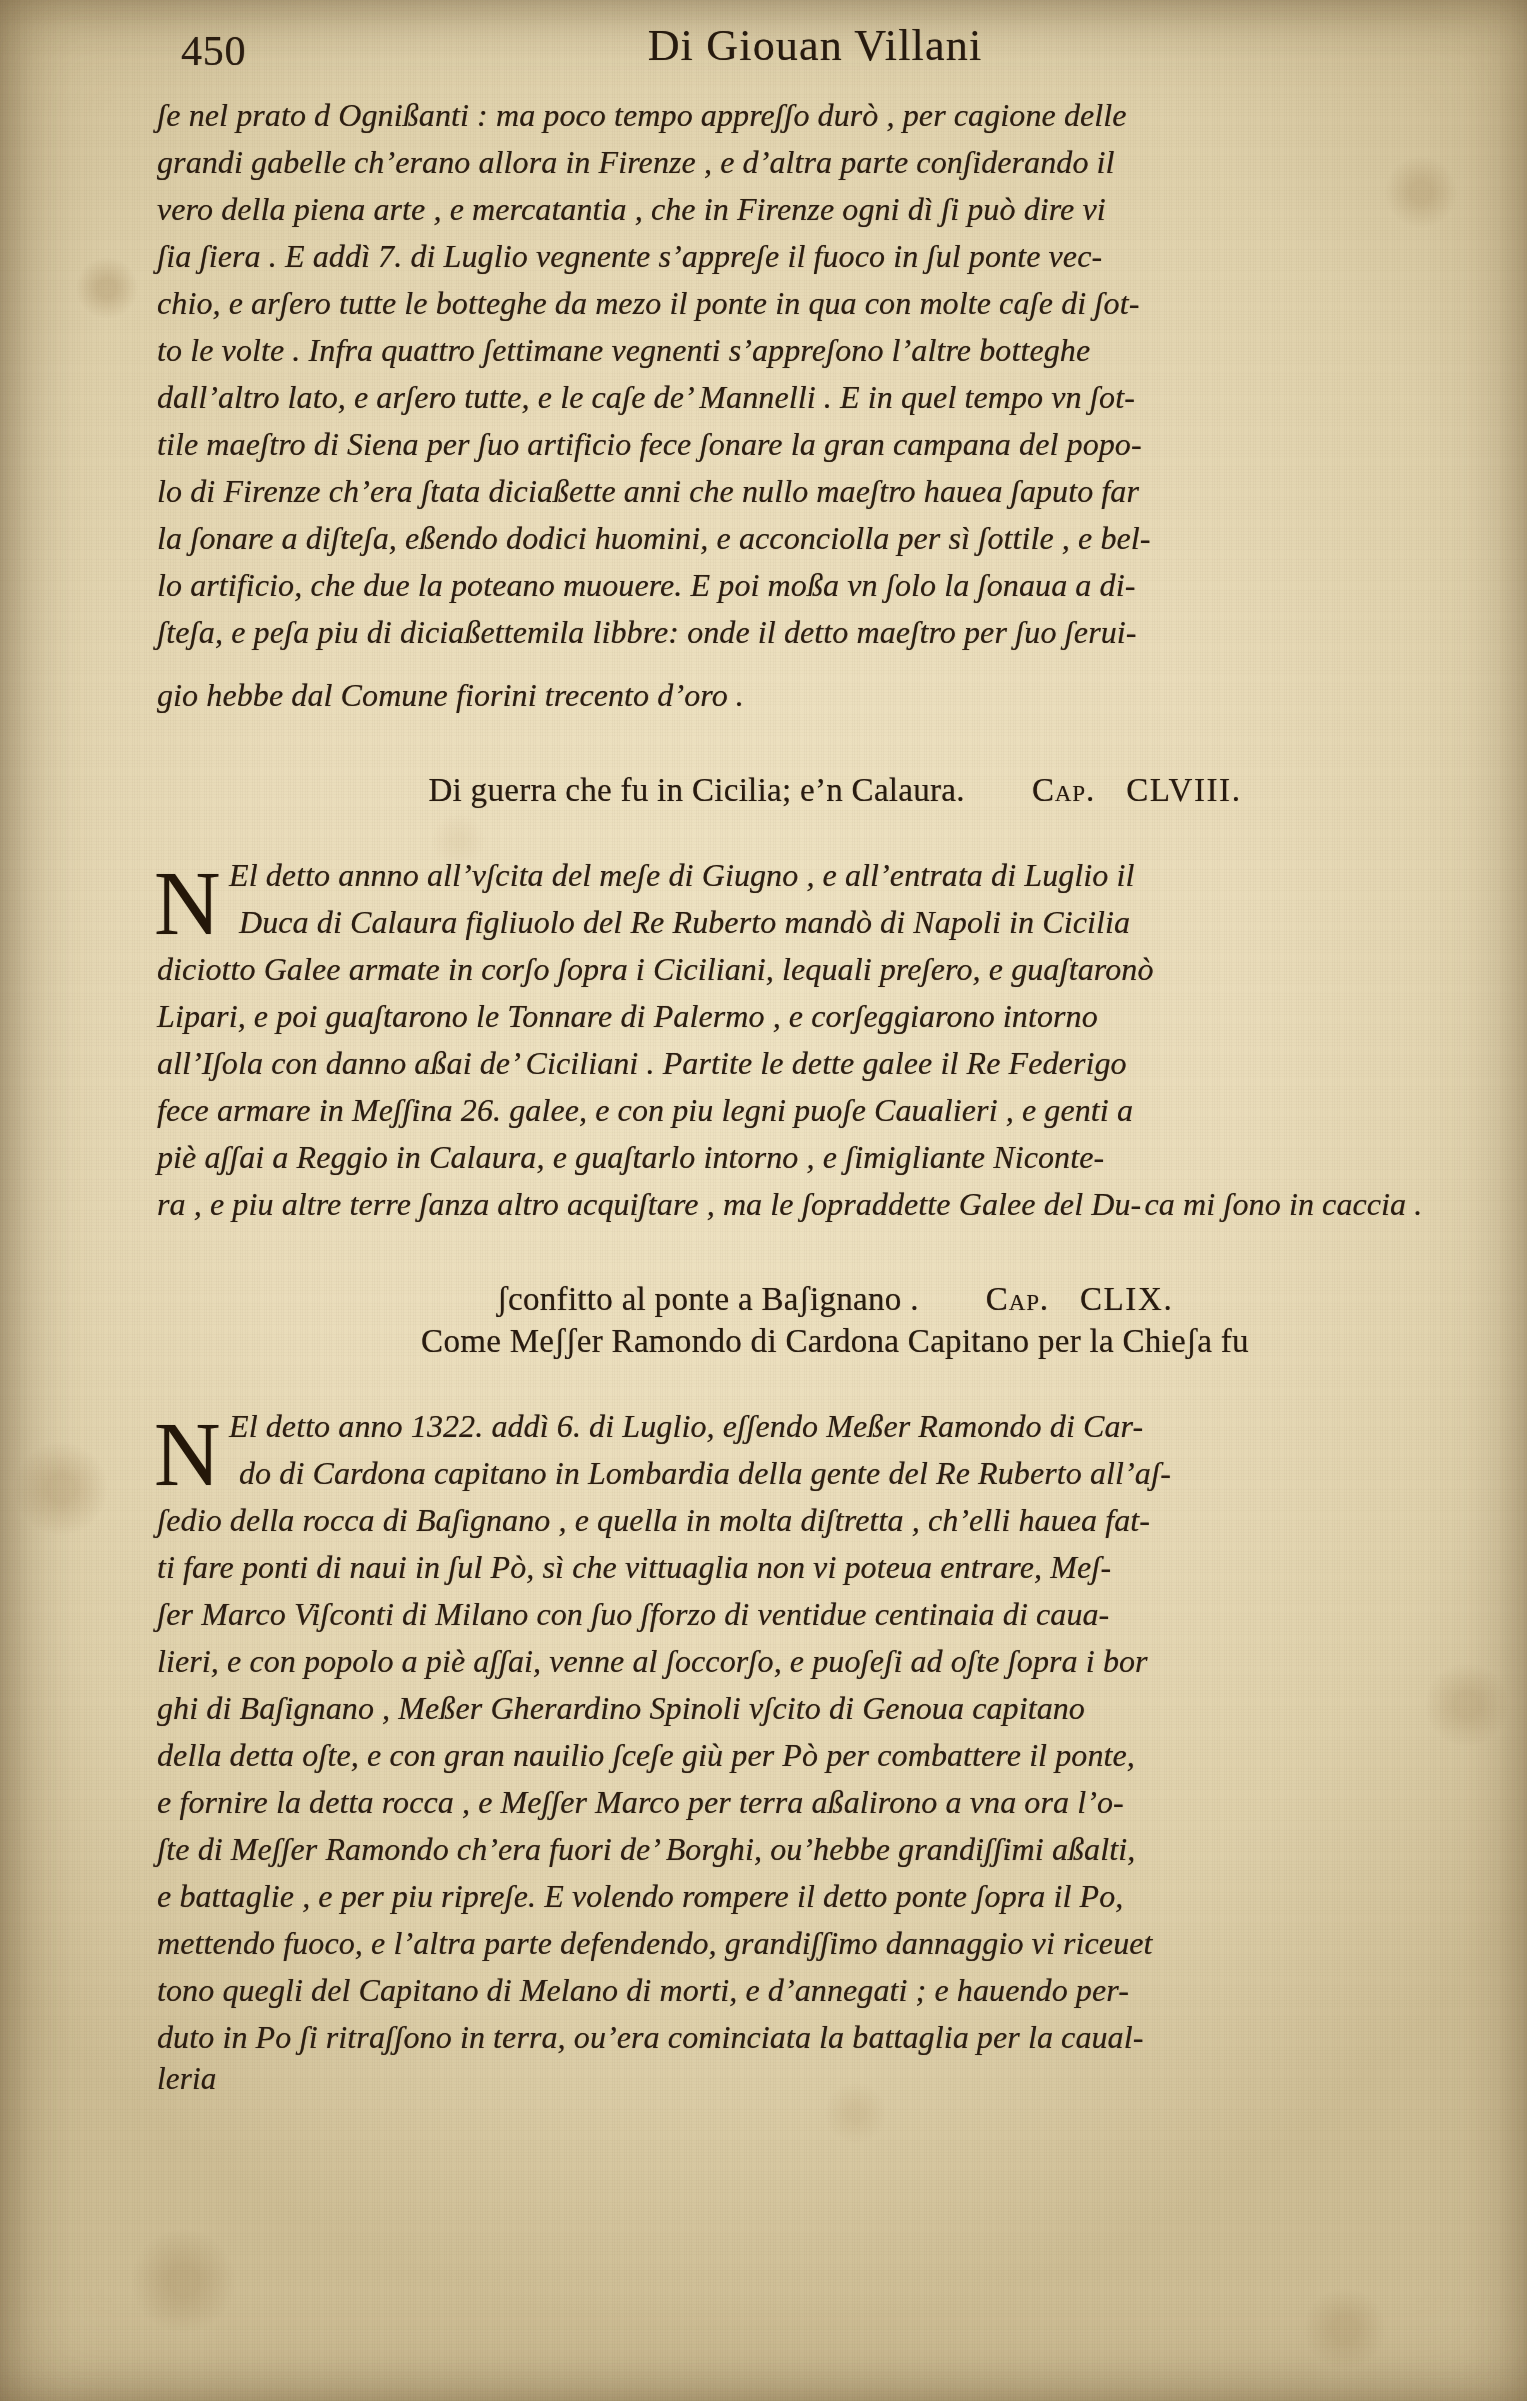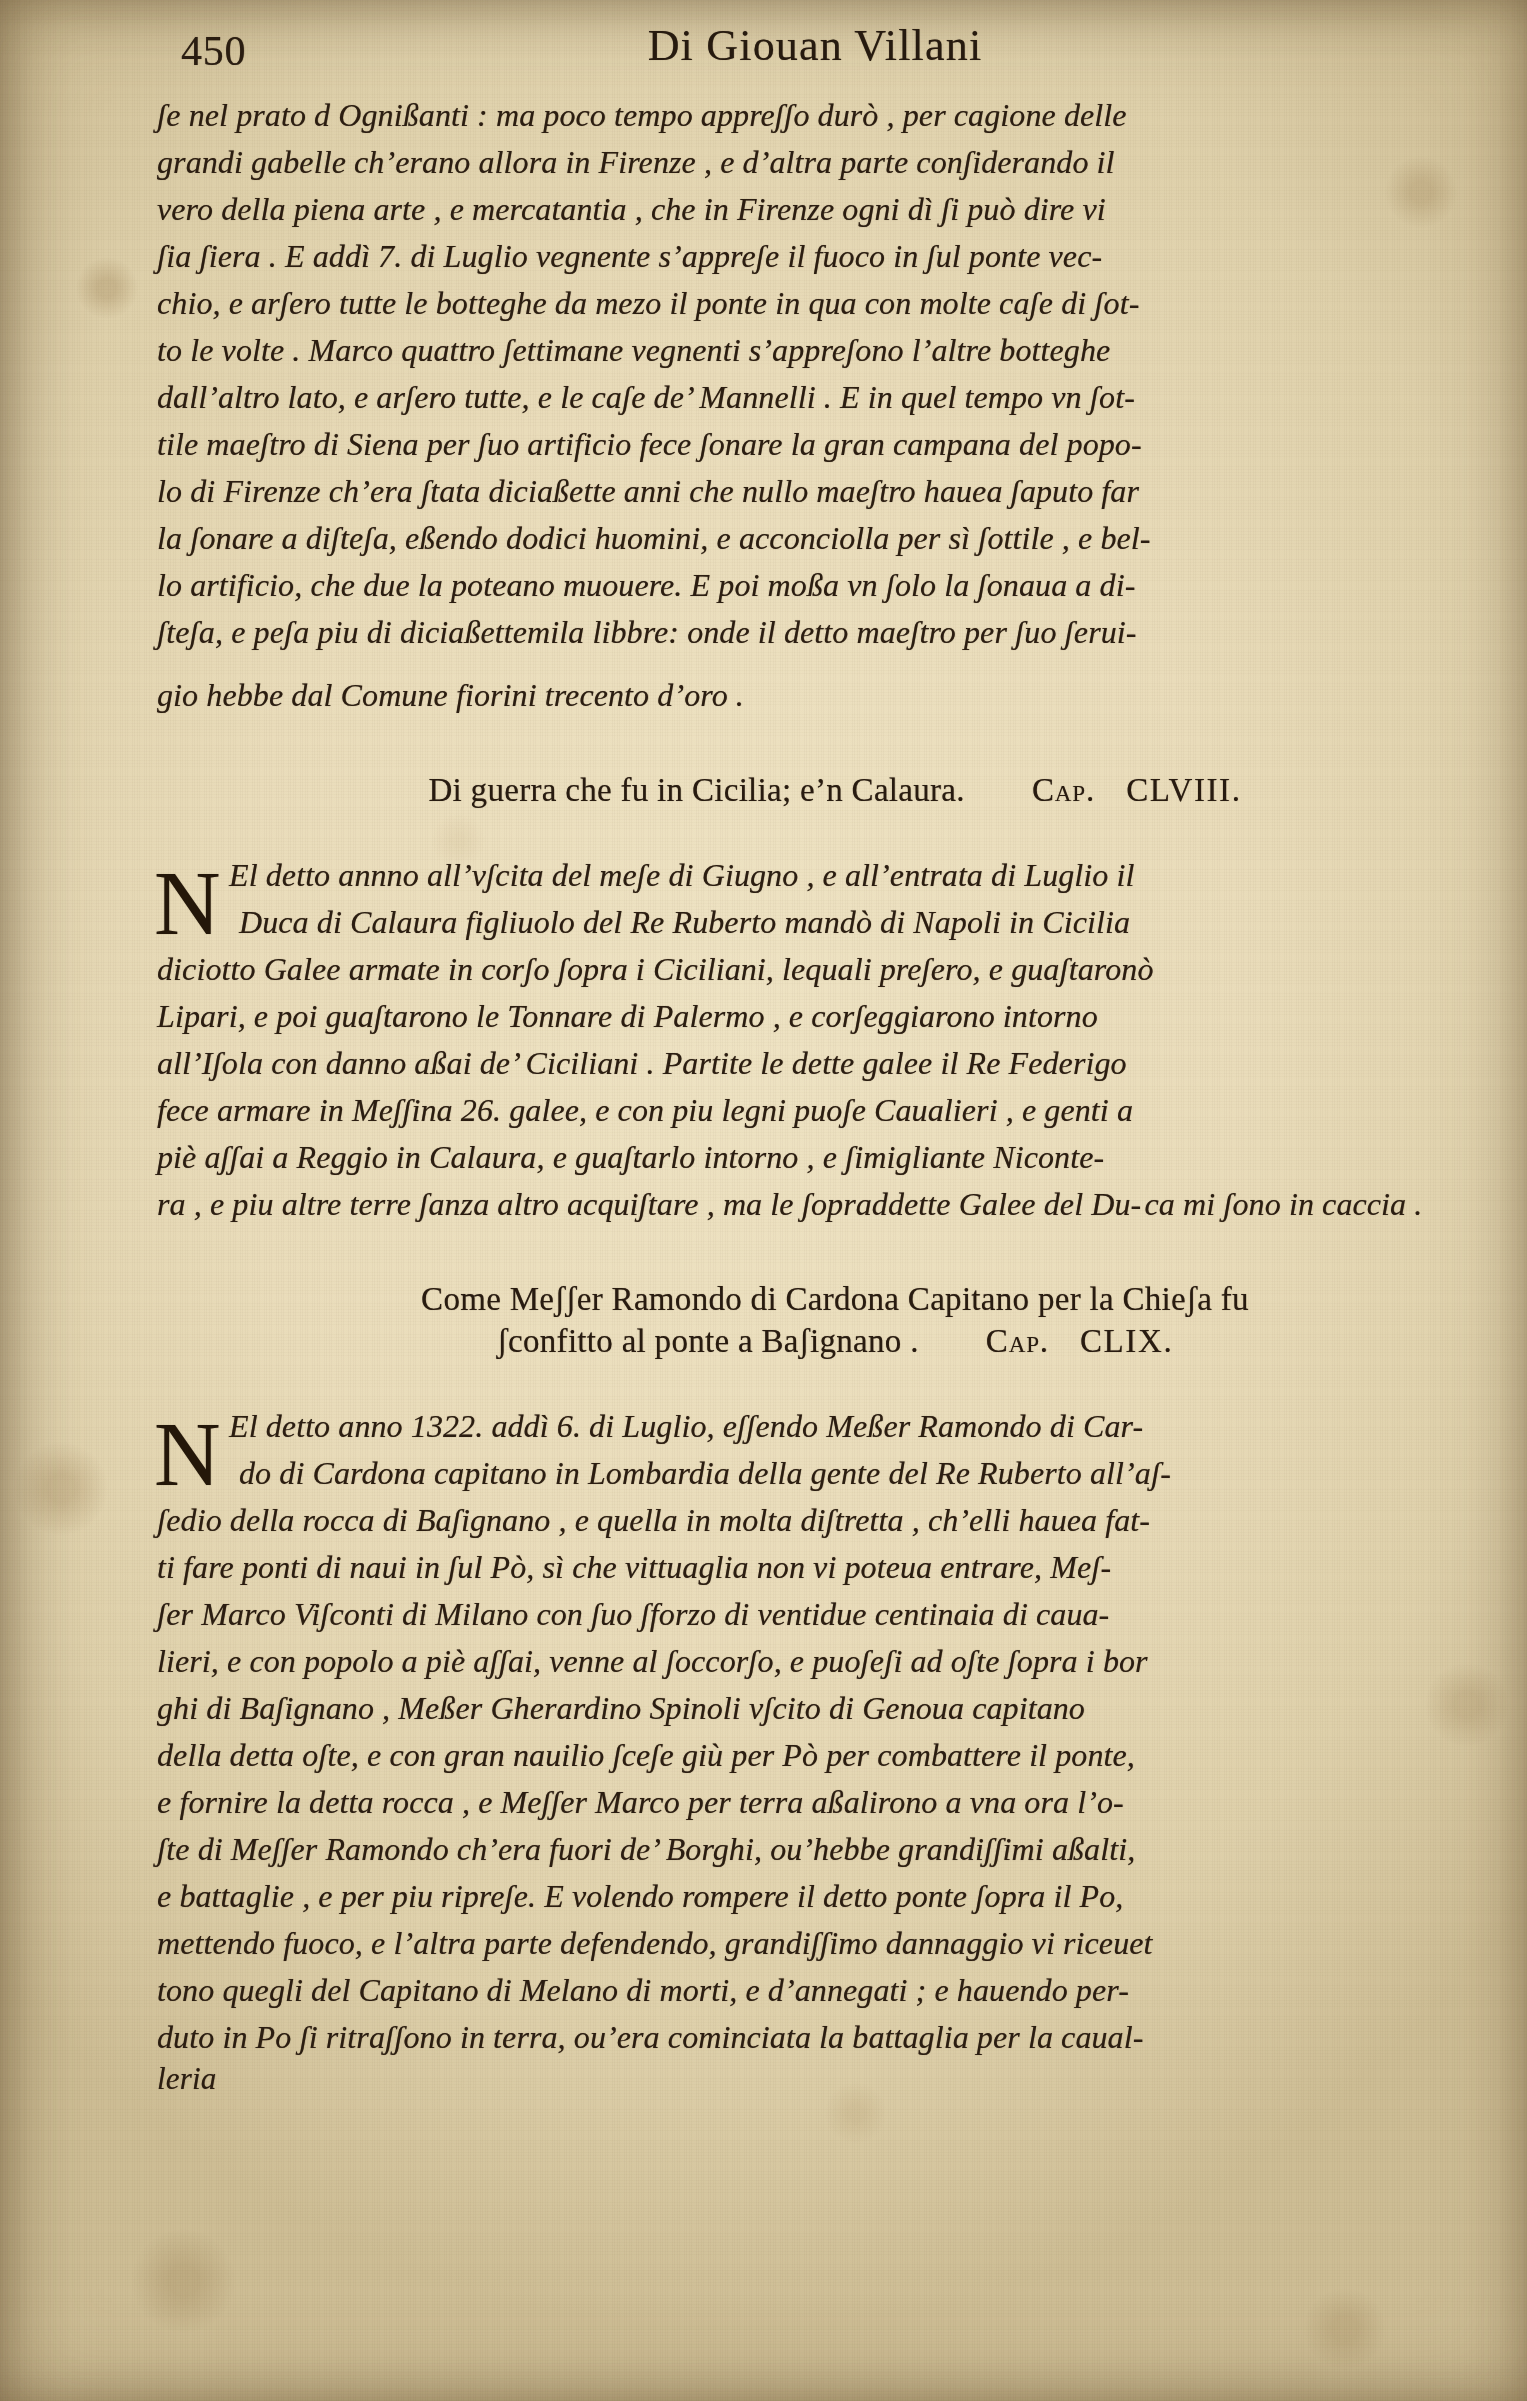"to le volte . Marco" div.line { text: Marco -> Infra }
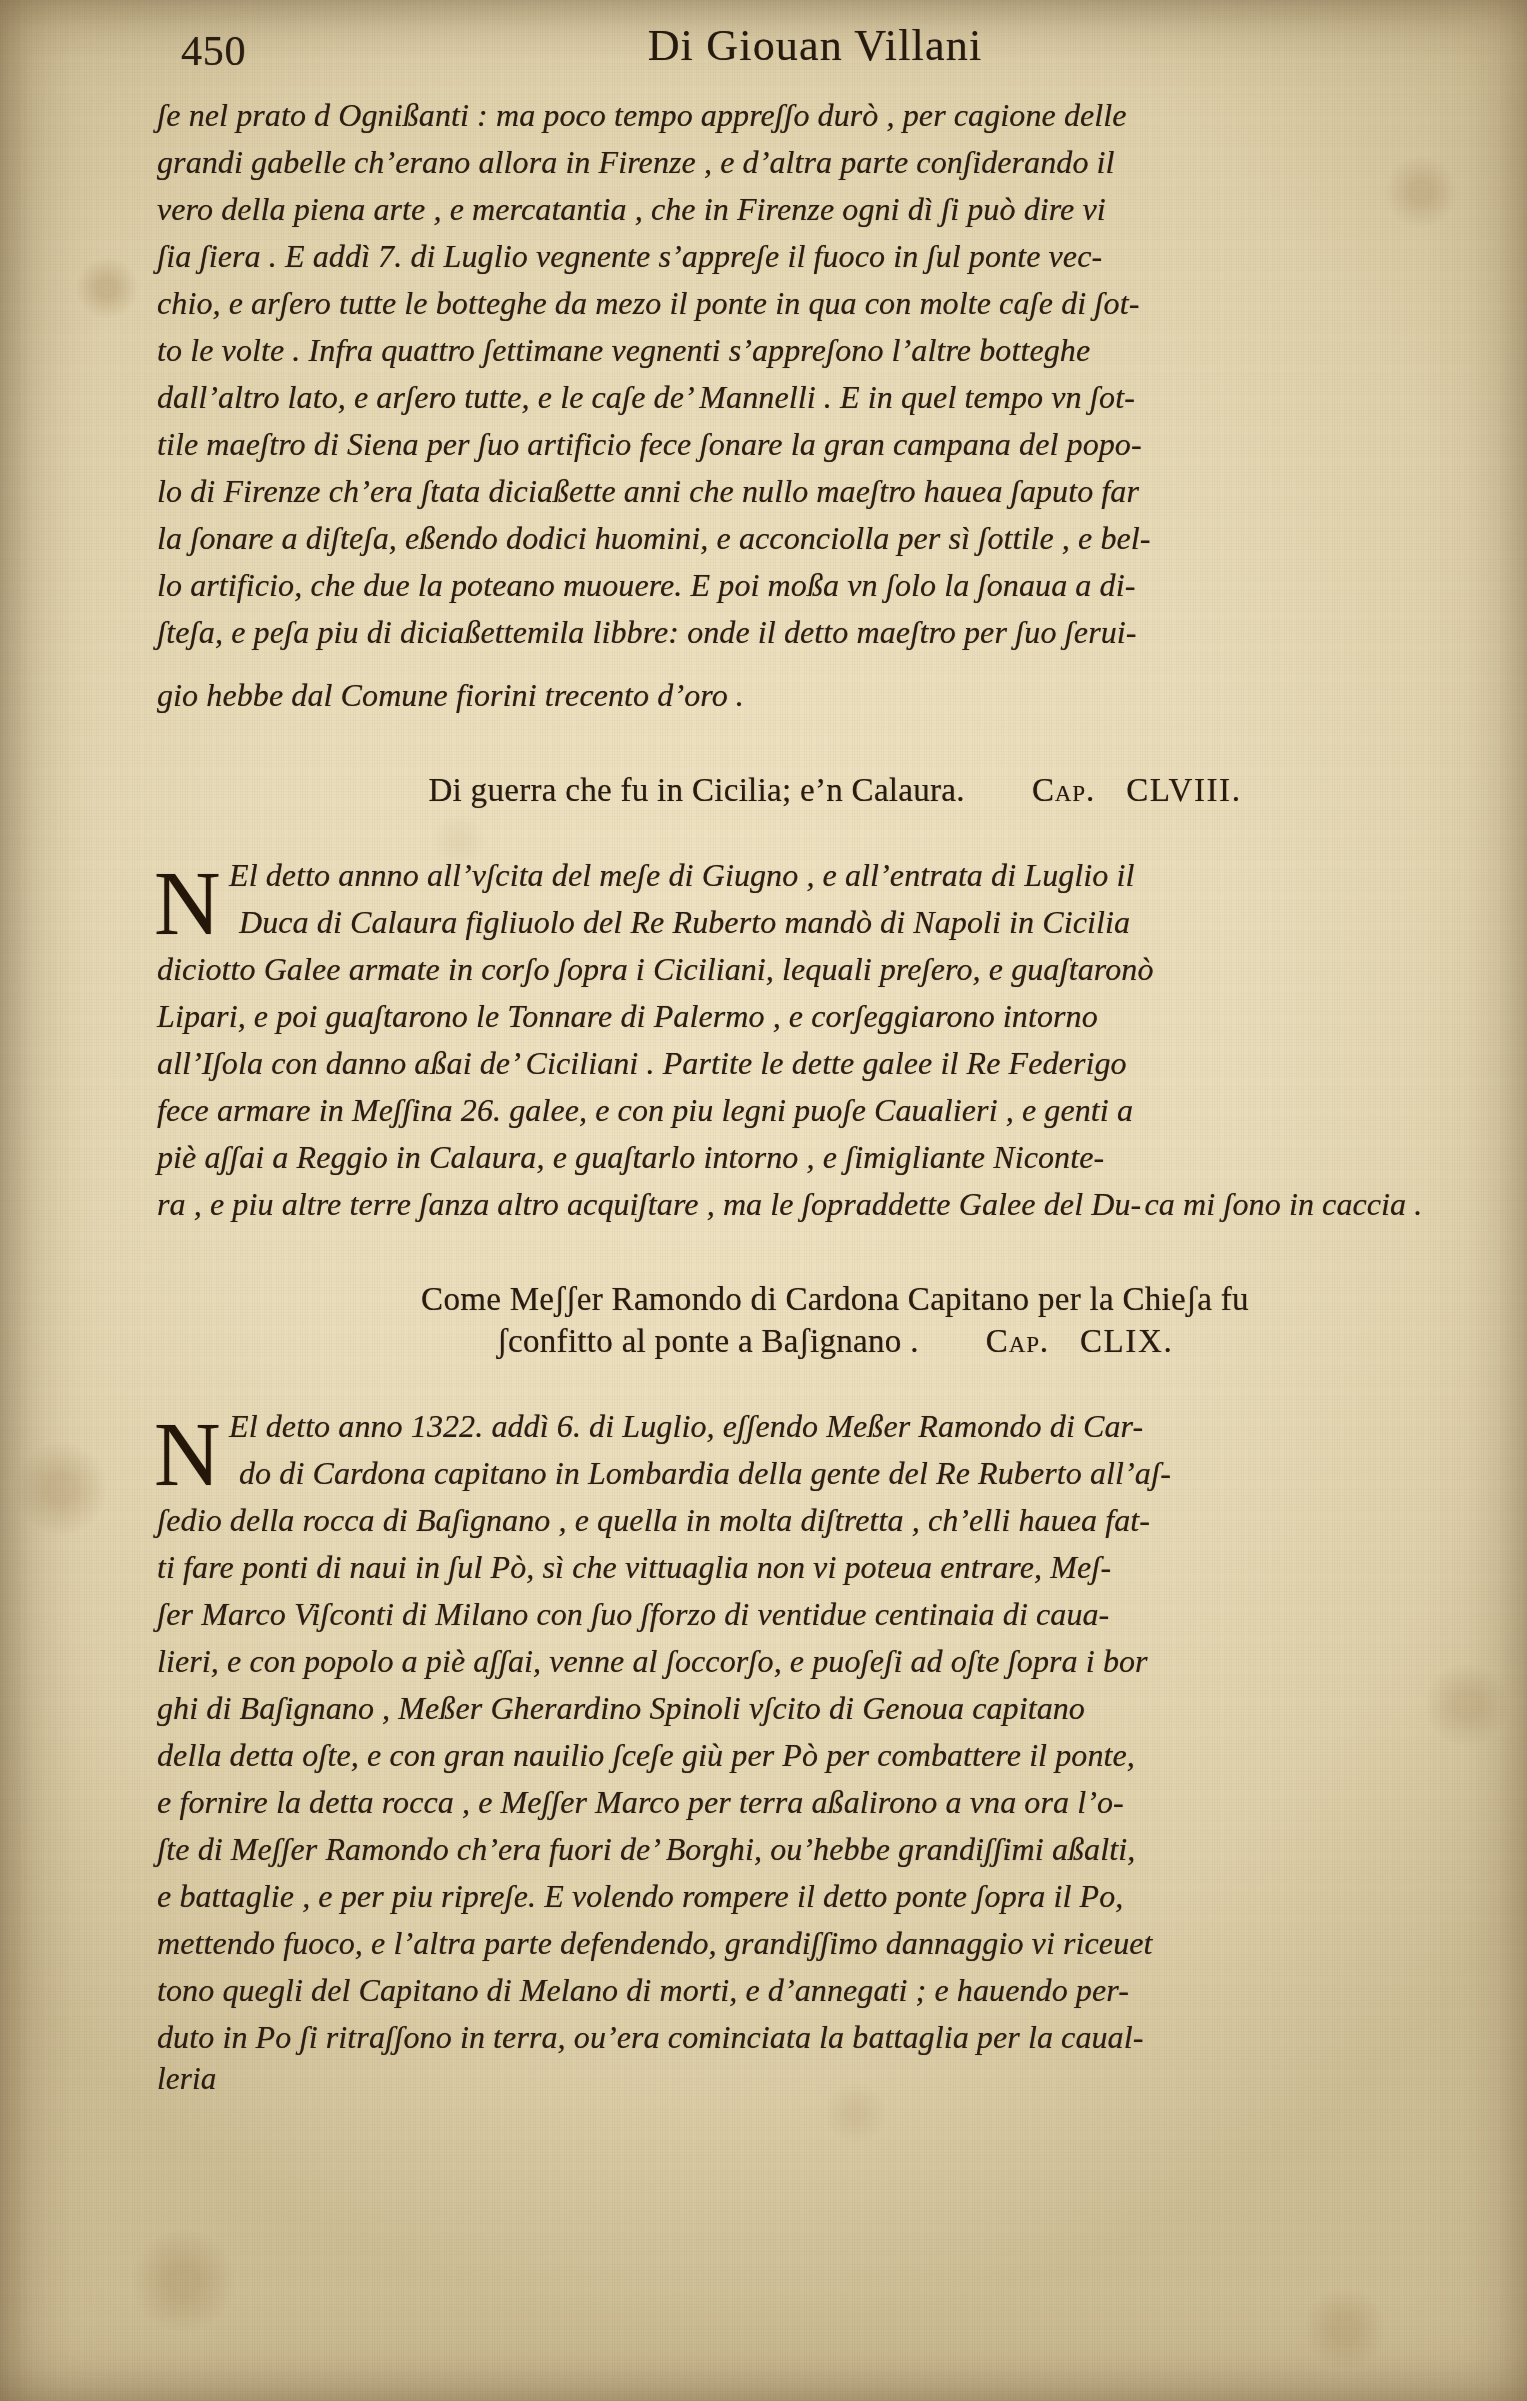"Come Meʃʃer Ramondo di Cardona" div.heading { order: before "ʃconfitto al ponte a Baʃignano" -> after "ʃconfitto al ponte a Baʃignano" }
